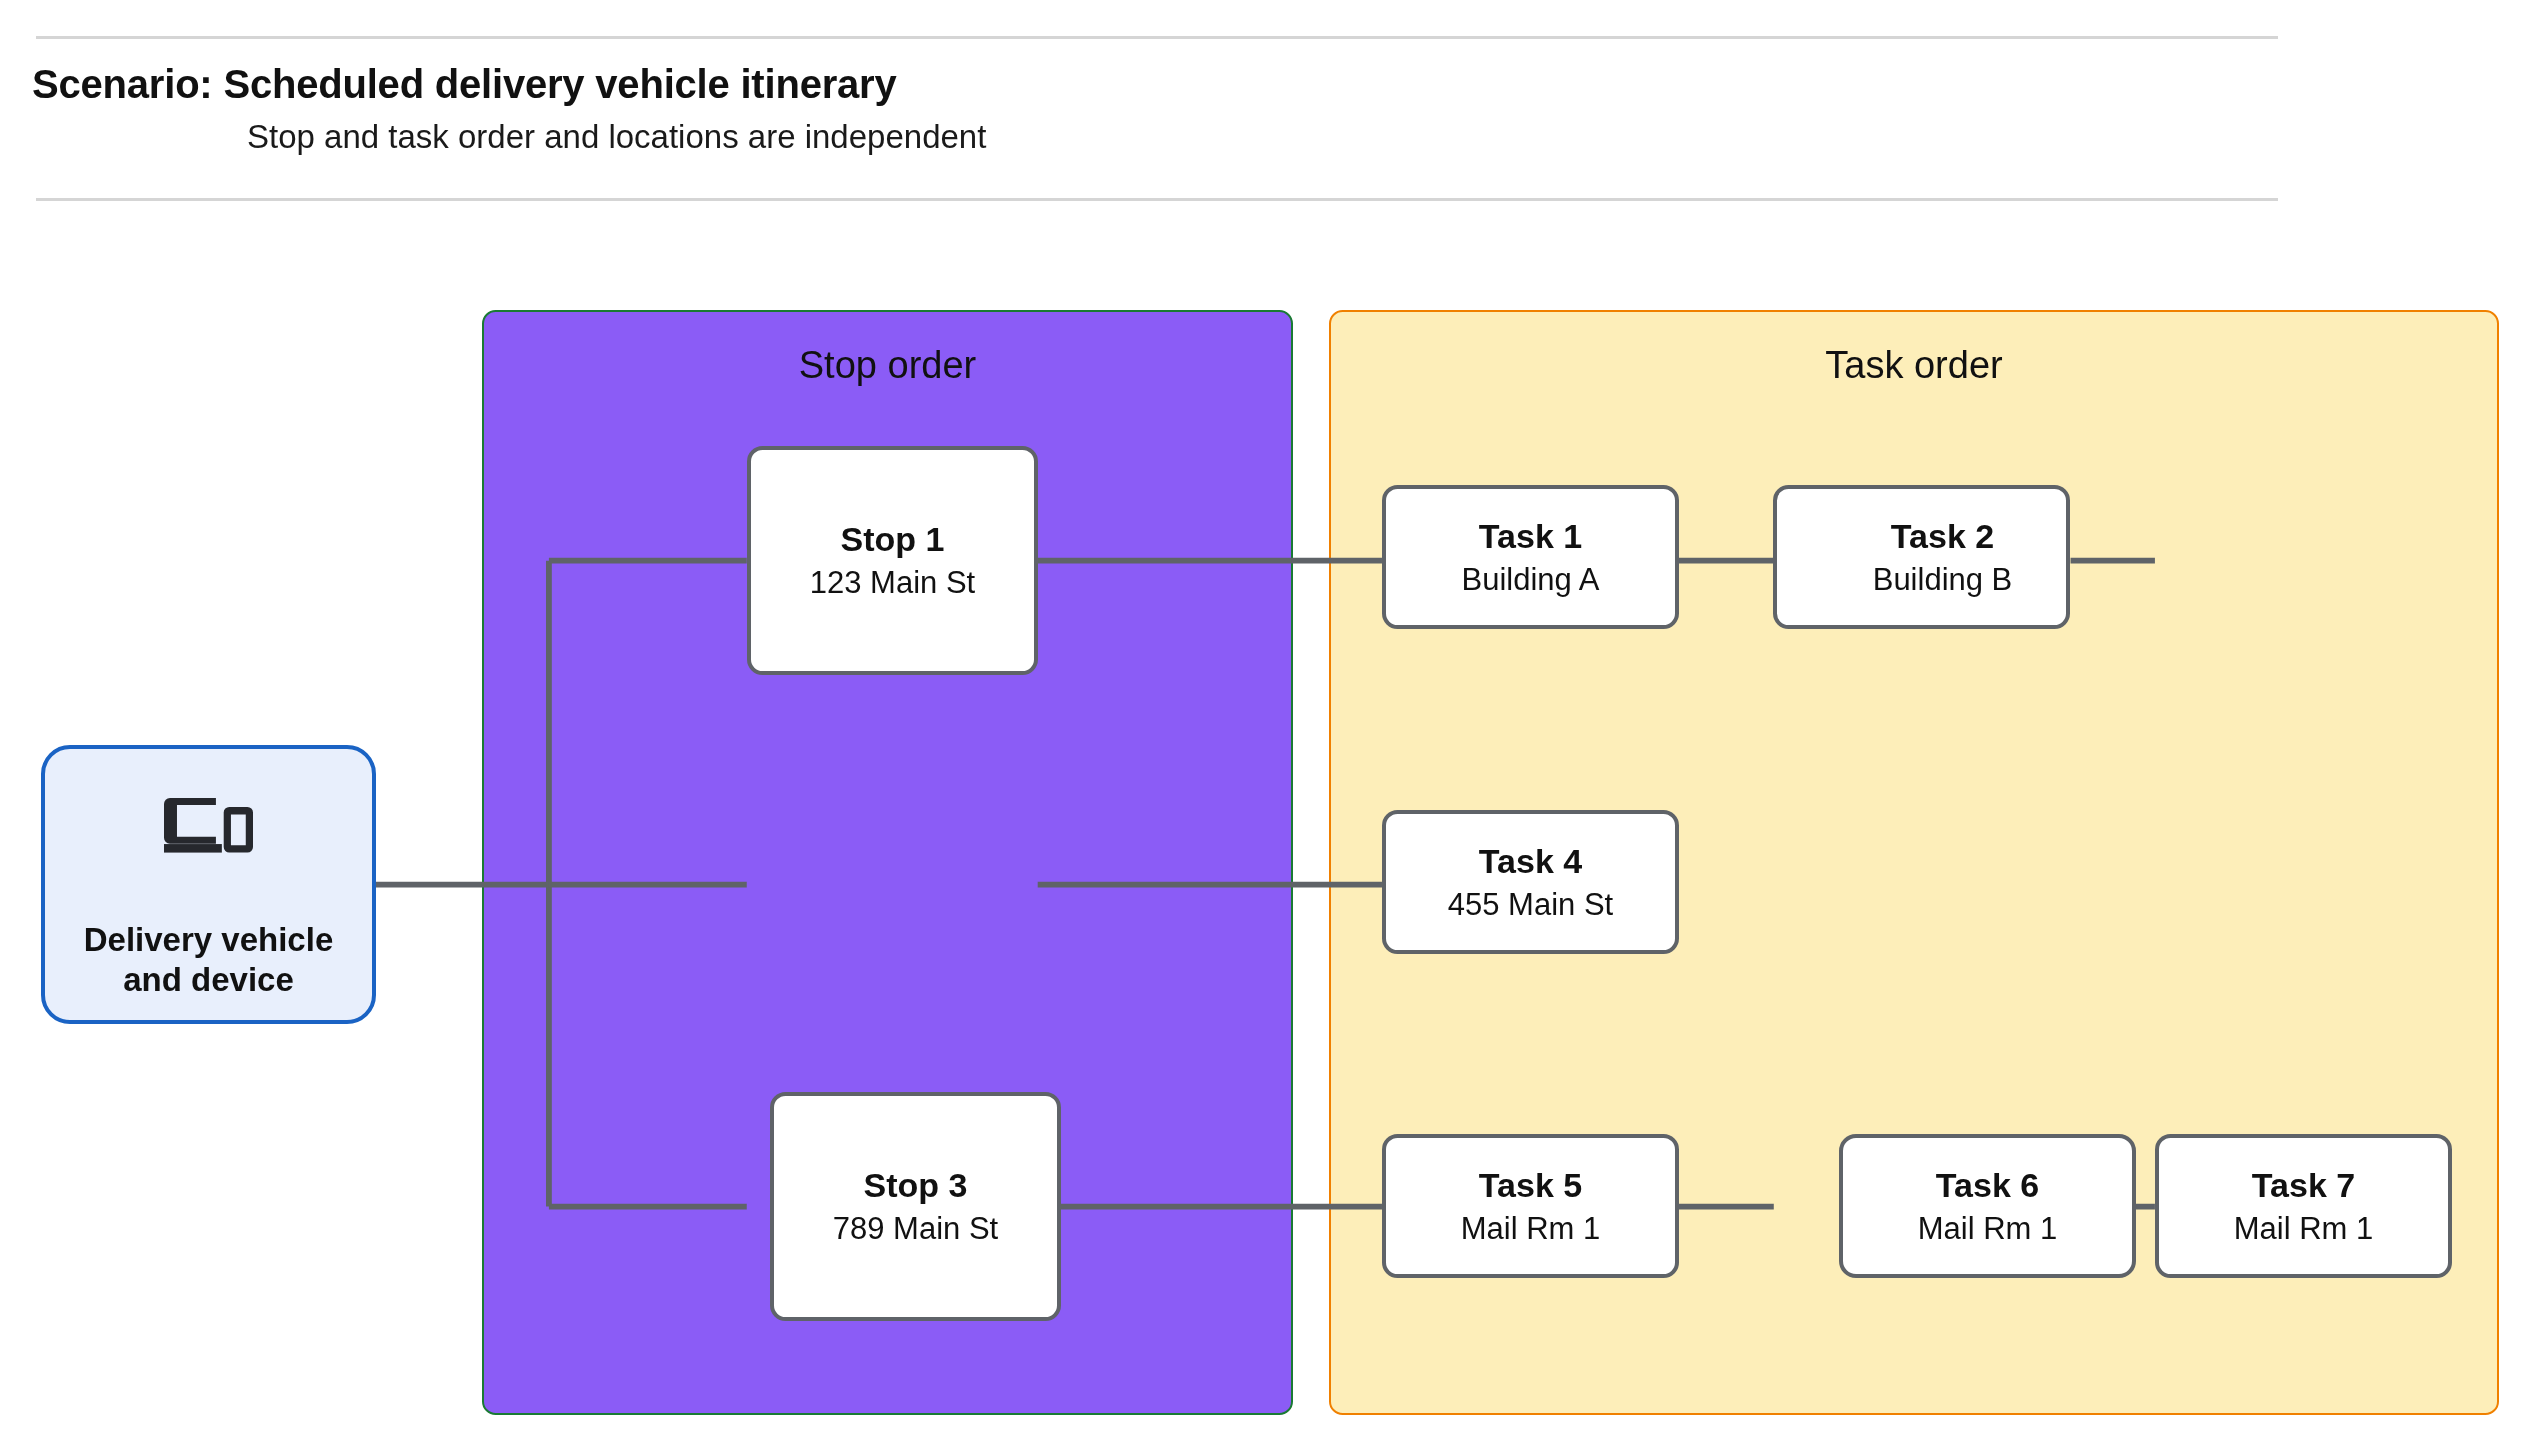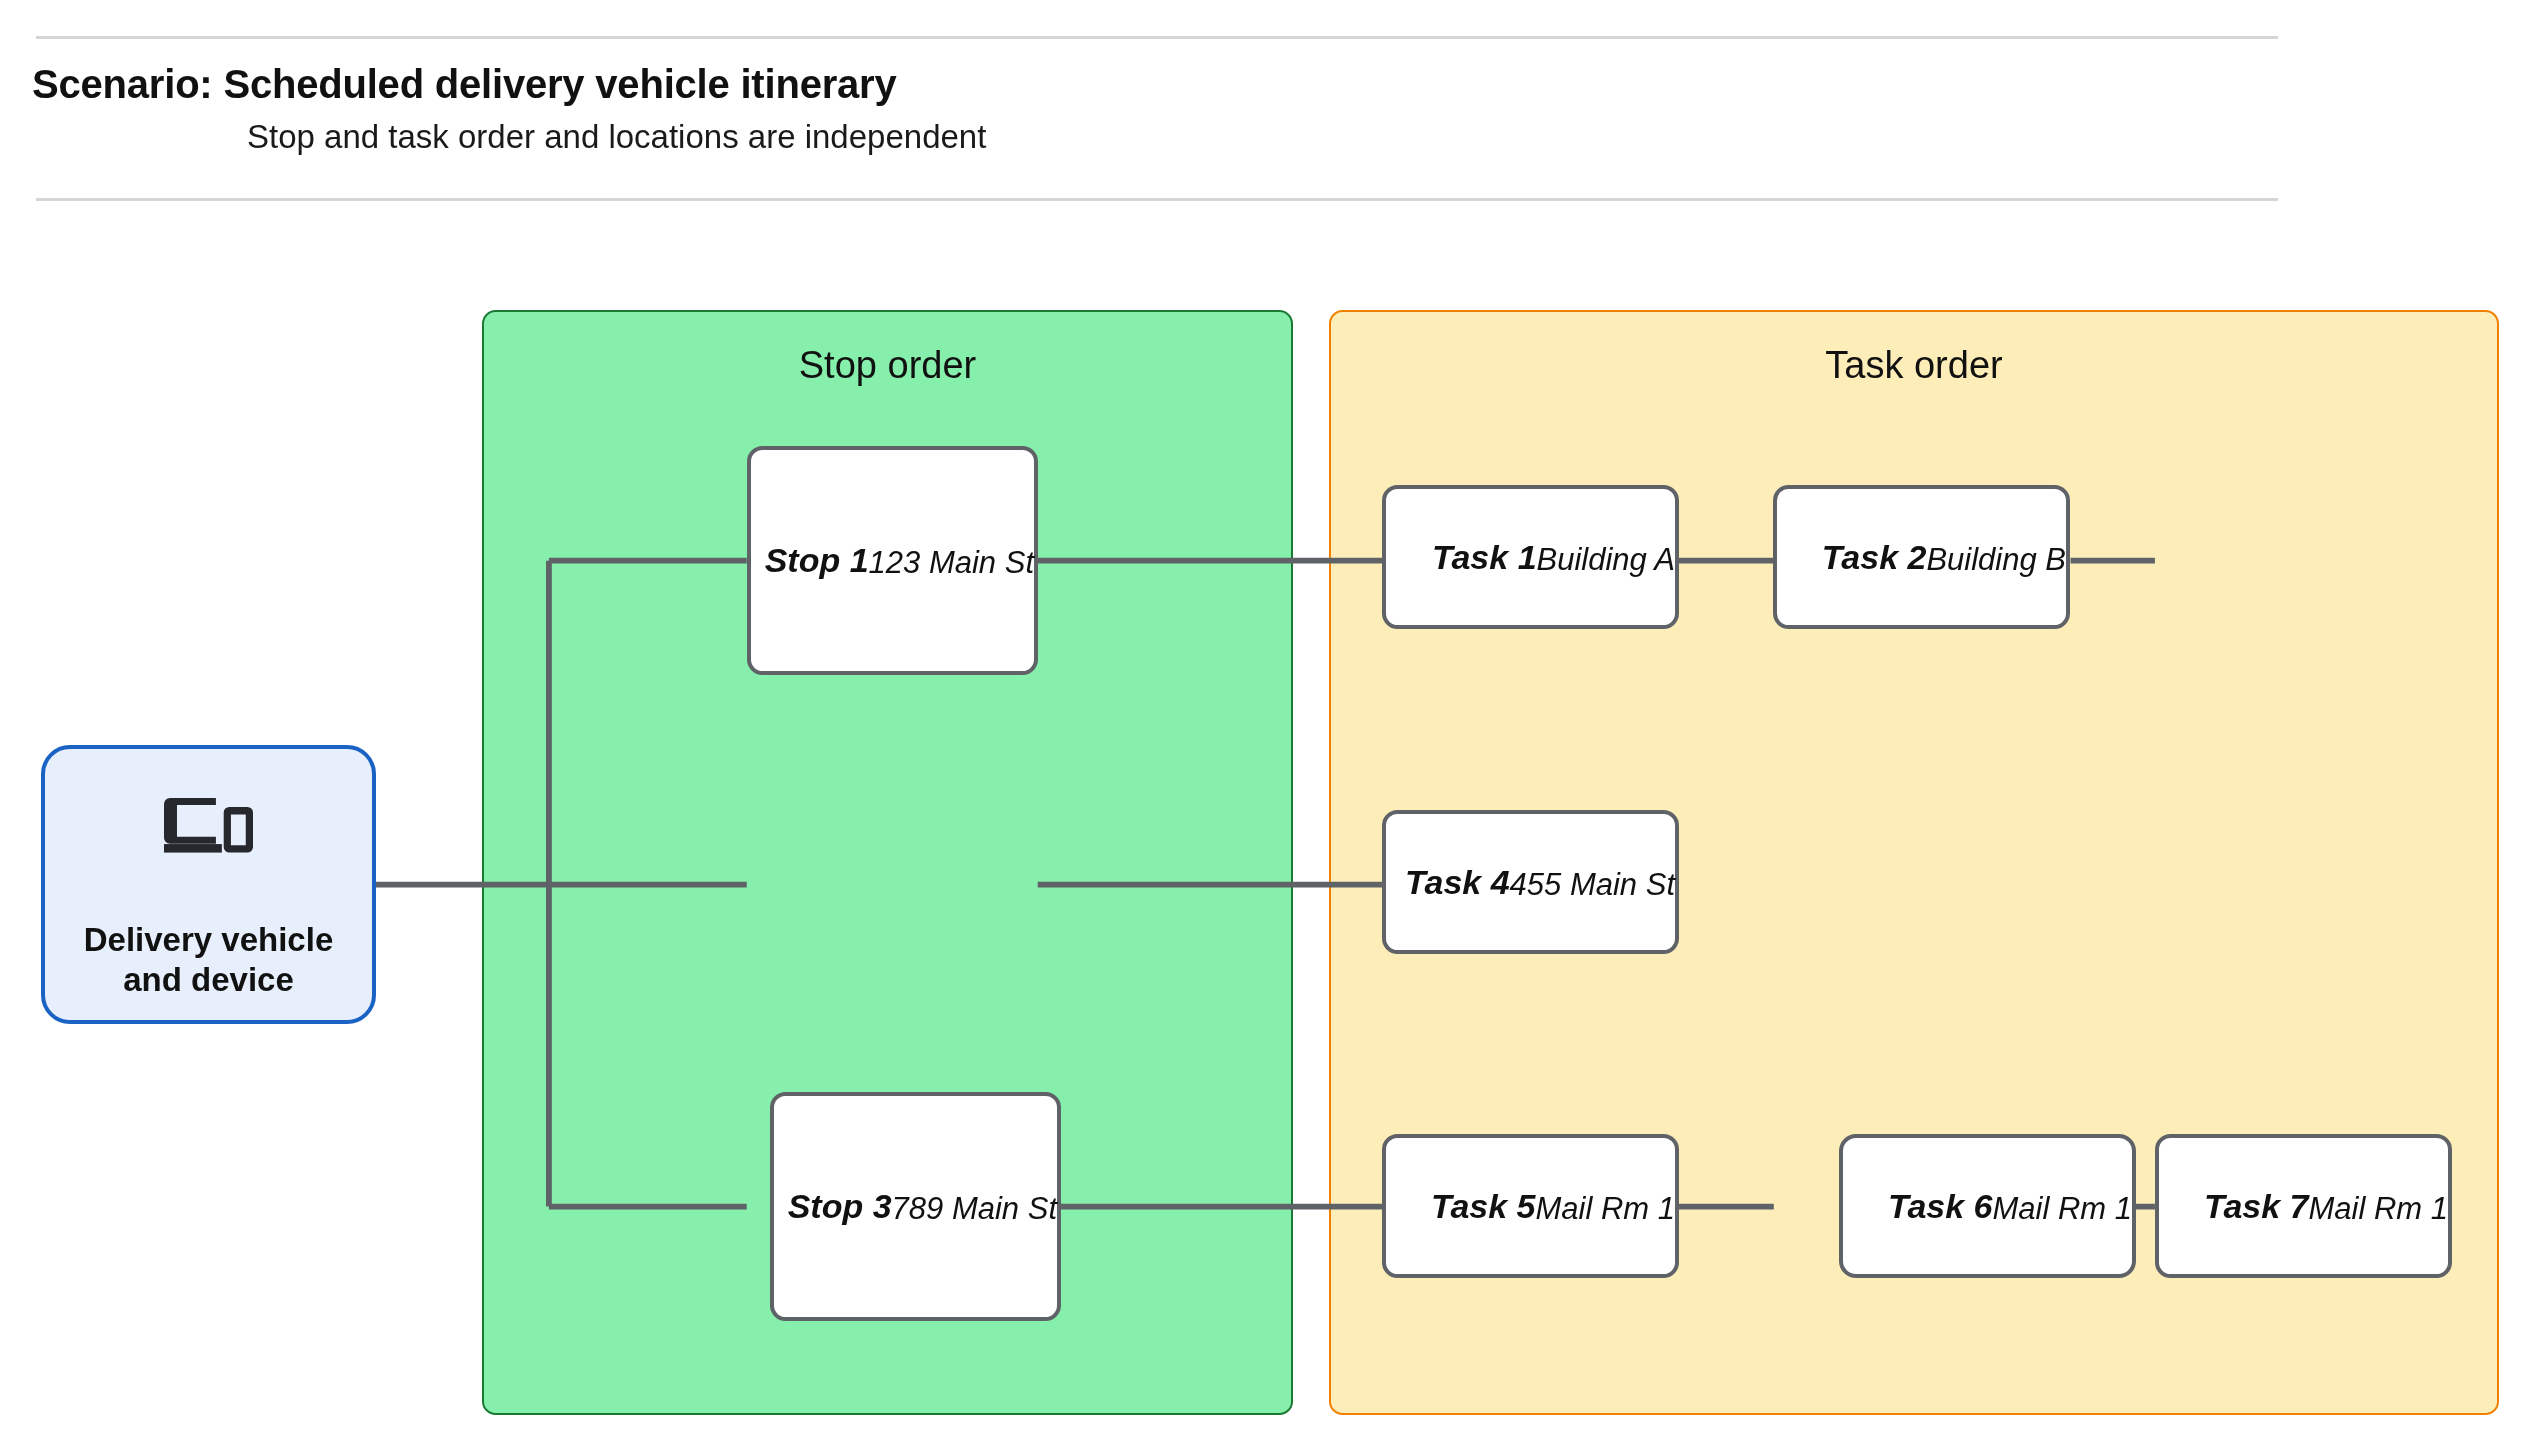"Stop order" #panel-stop { background: #86efac -> #8b5cf6 }
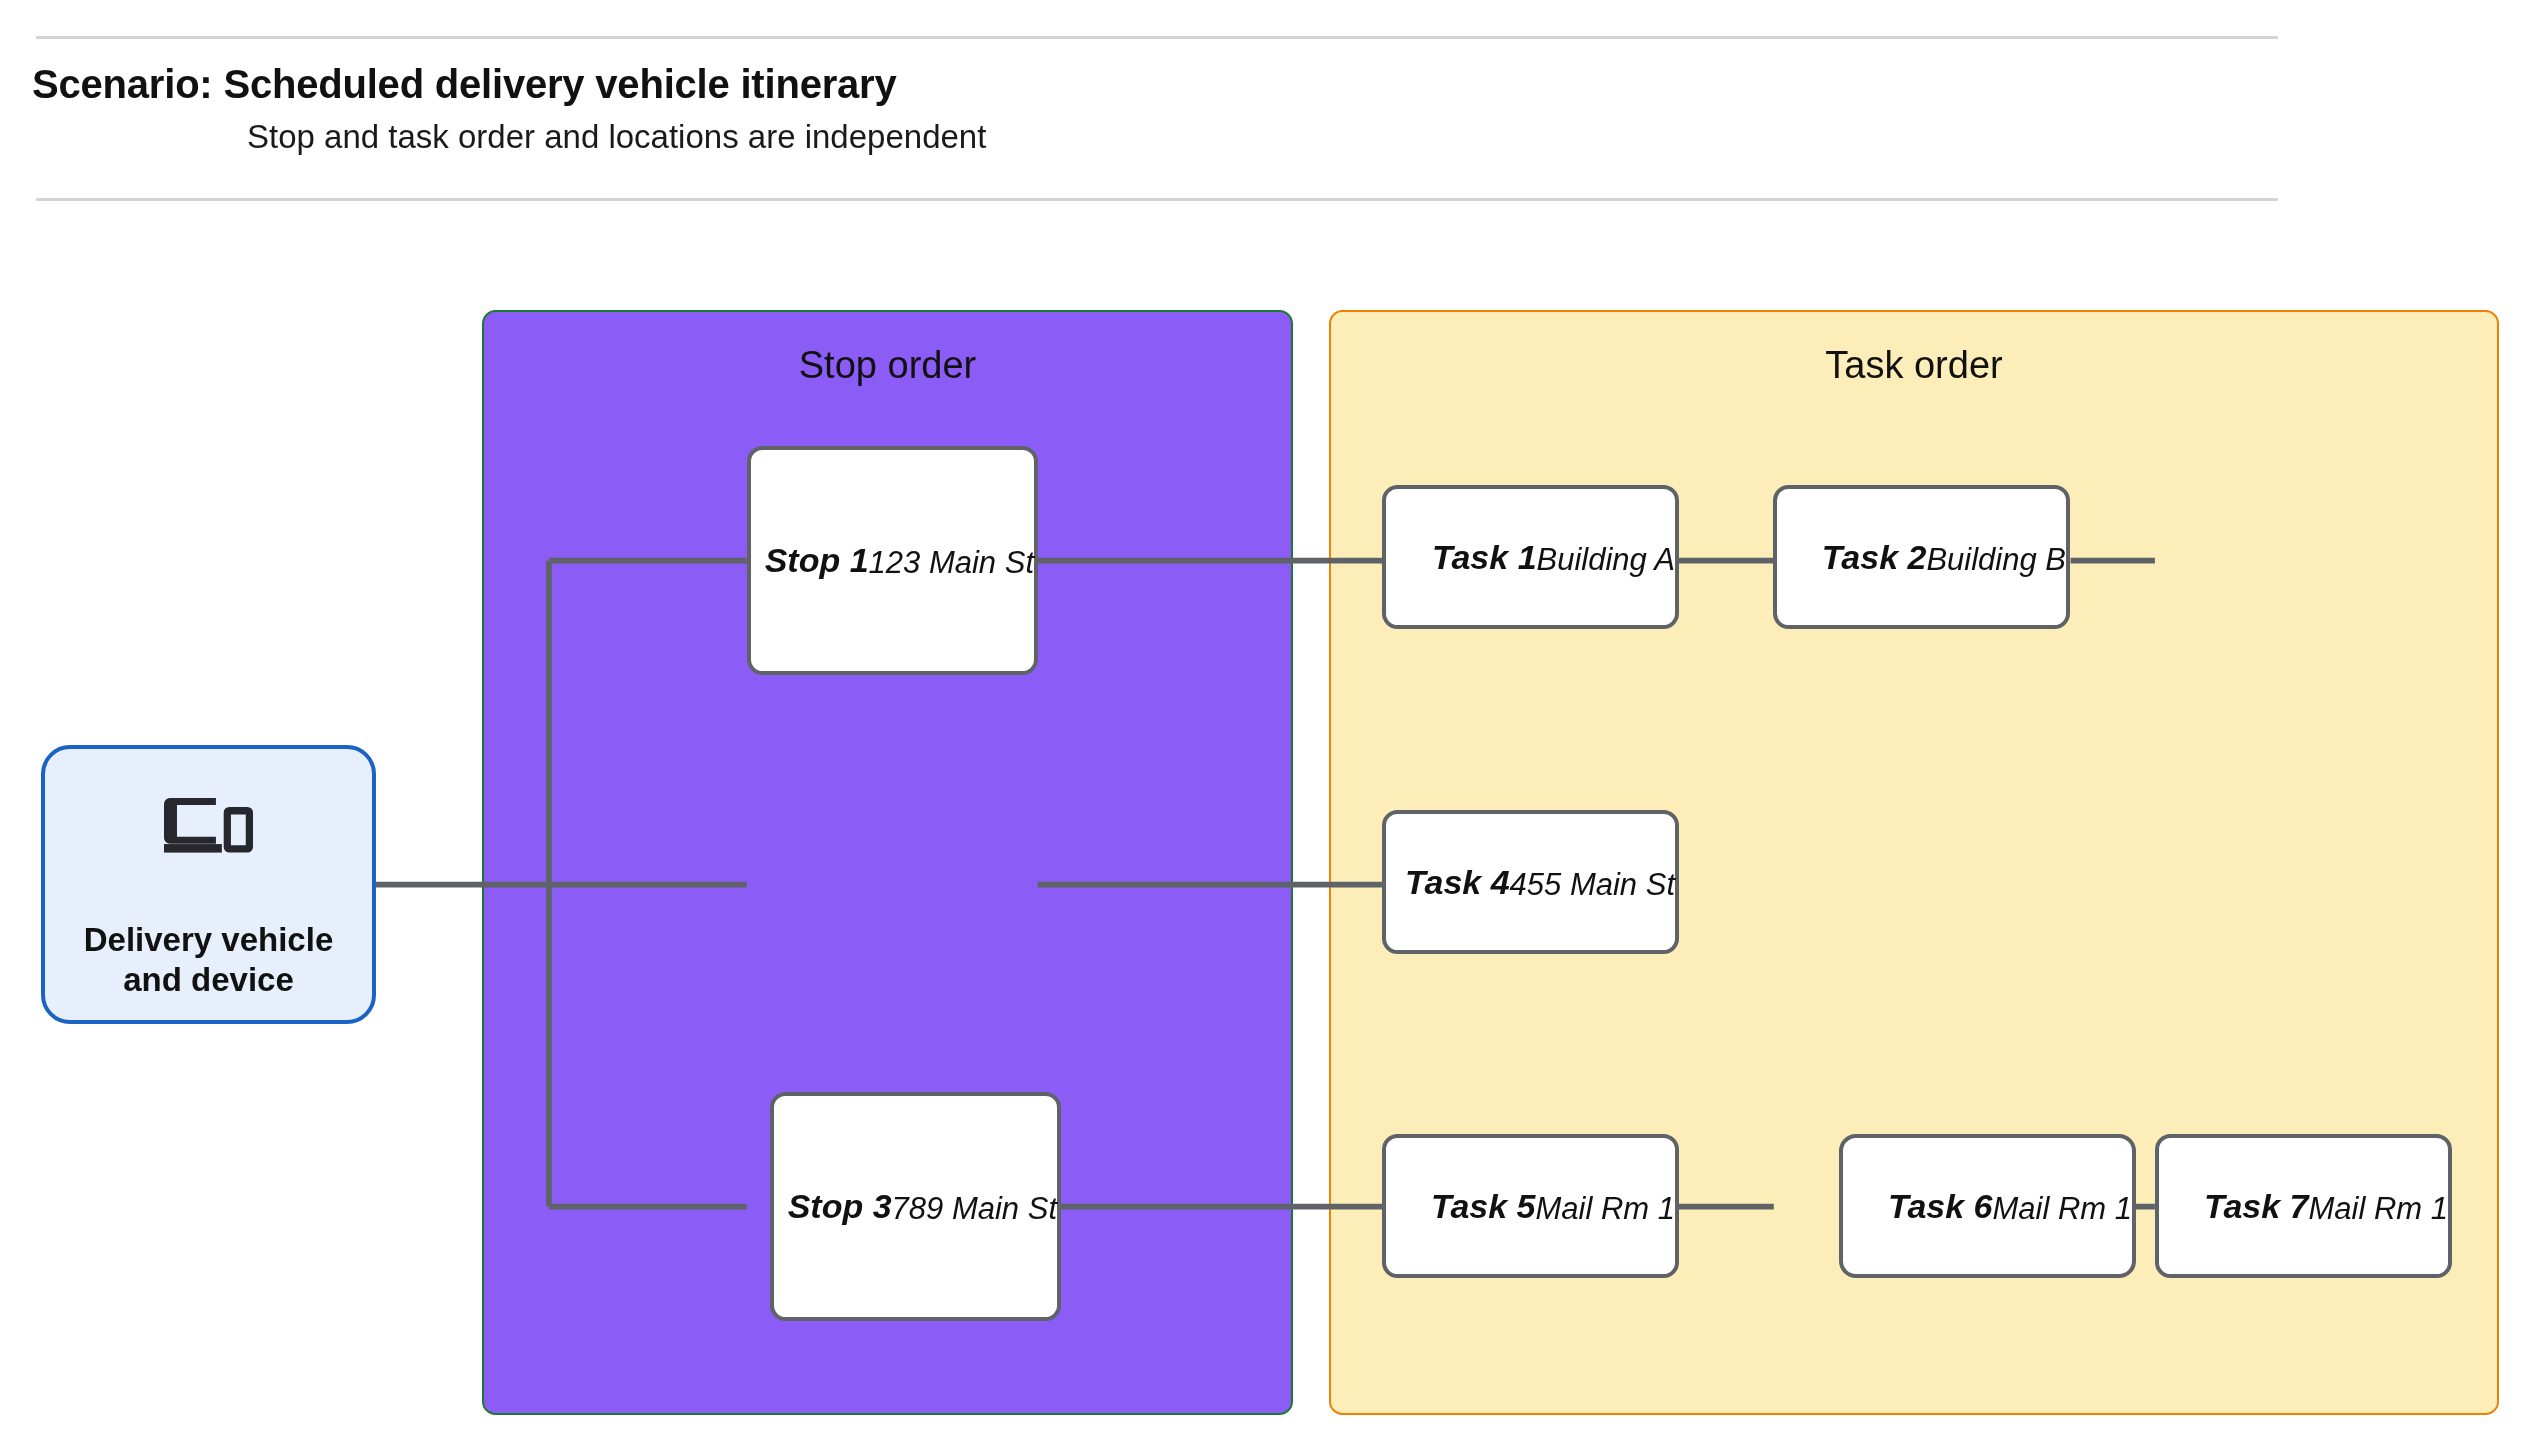"Stop 1" .node { flex-direction: row -> column; font-style: italic -> none; justify-content: flex-end -> center }
